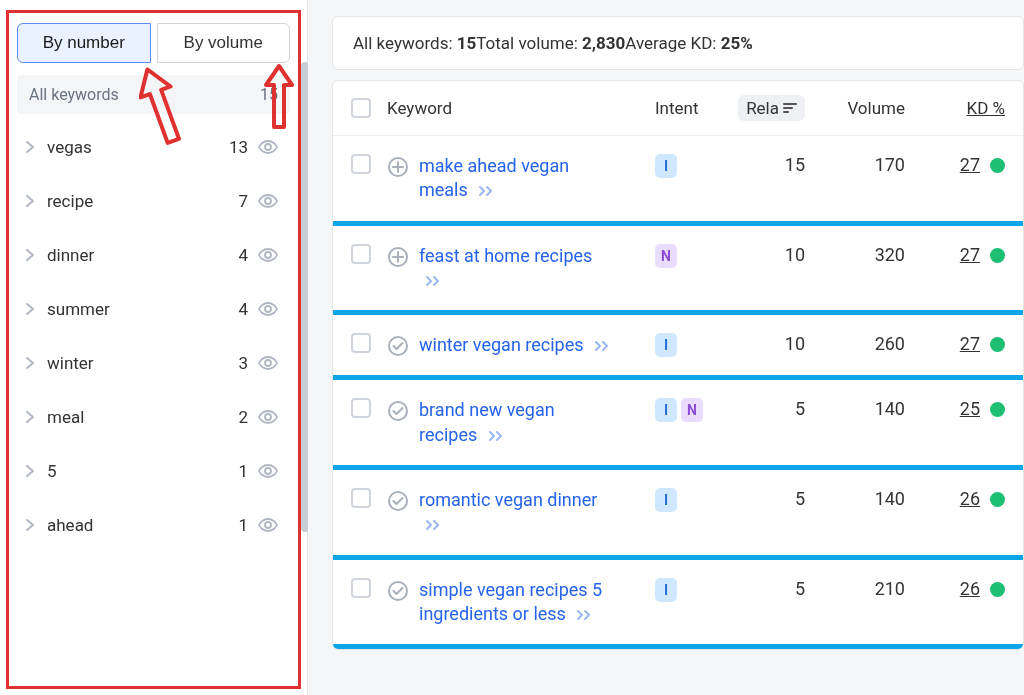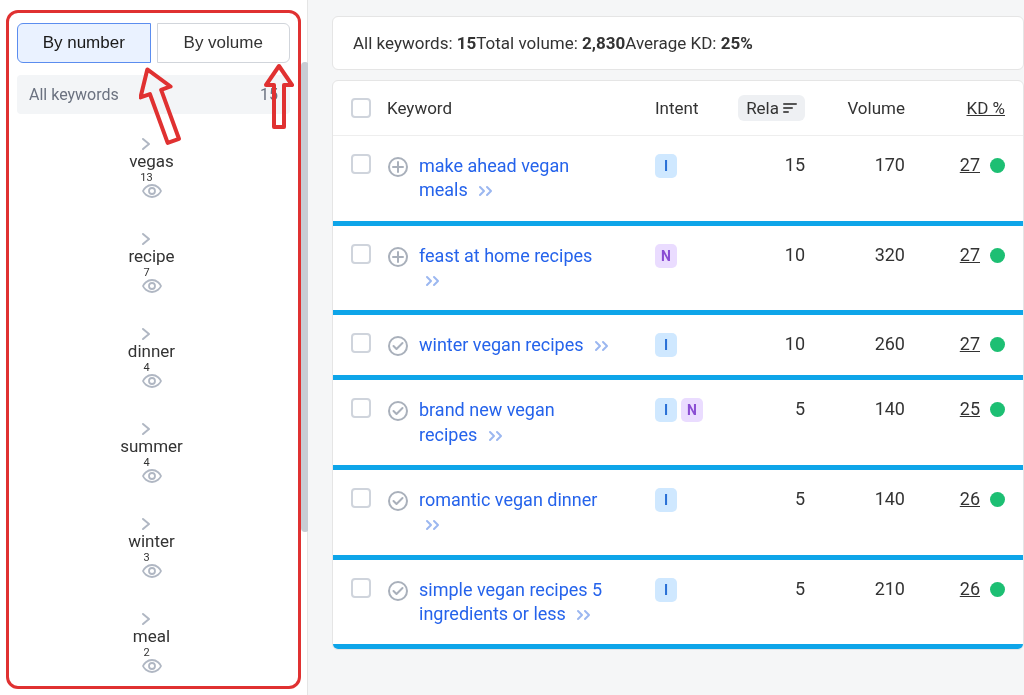"By number" .sidebar-inner { border-radius: 12px -> 0 }
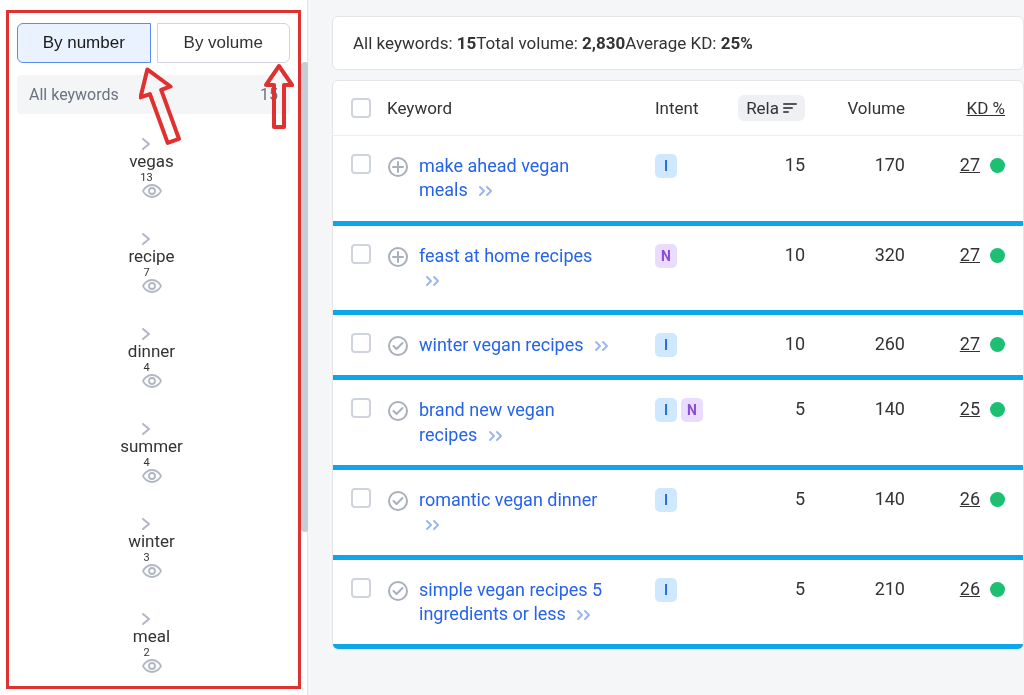"vegas" .kw-item { flex-direction: column -> none }
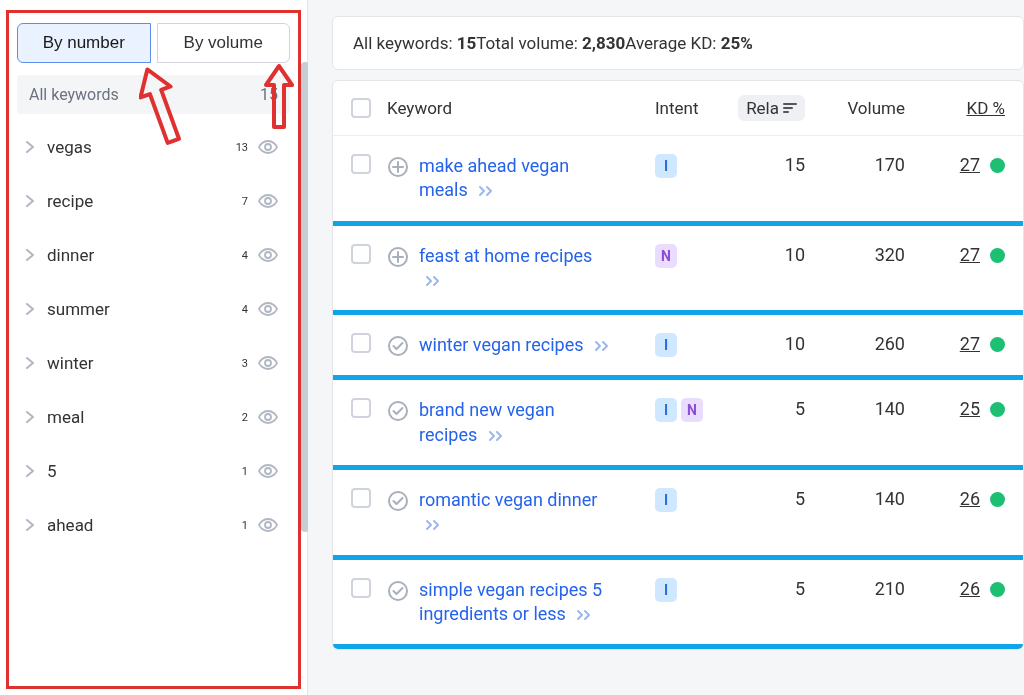"13" .kw-count { font-size: 11px -> 17px }
